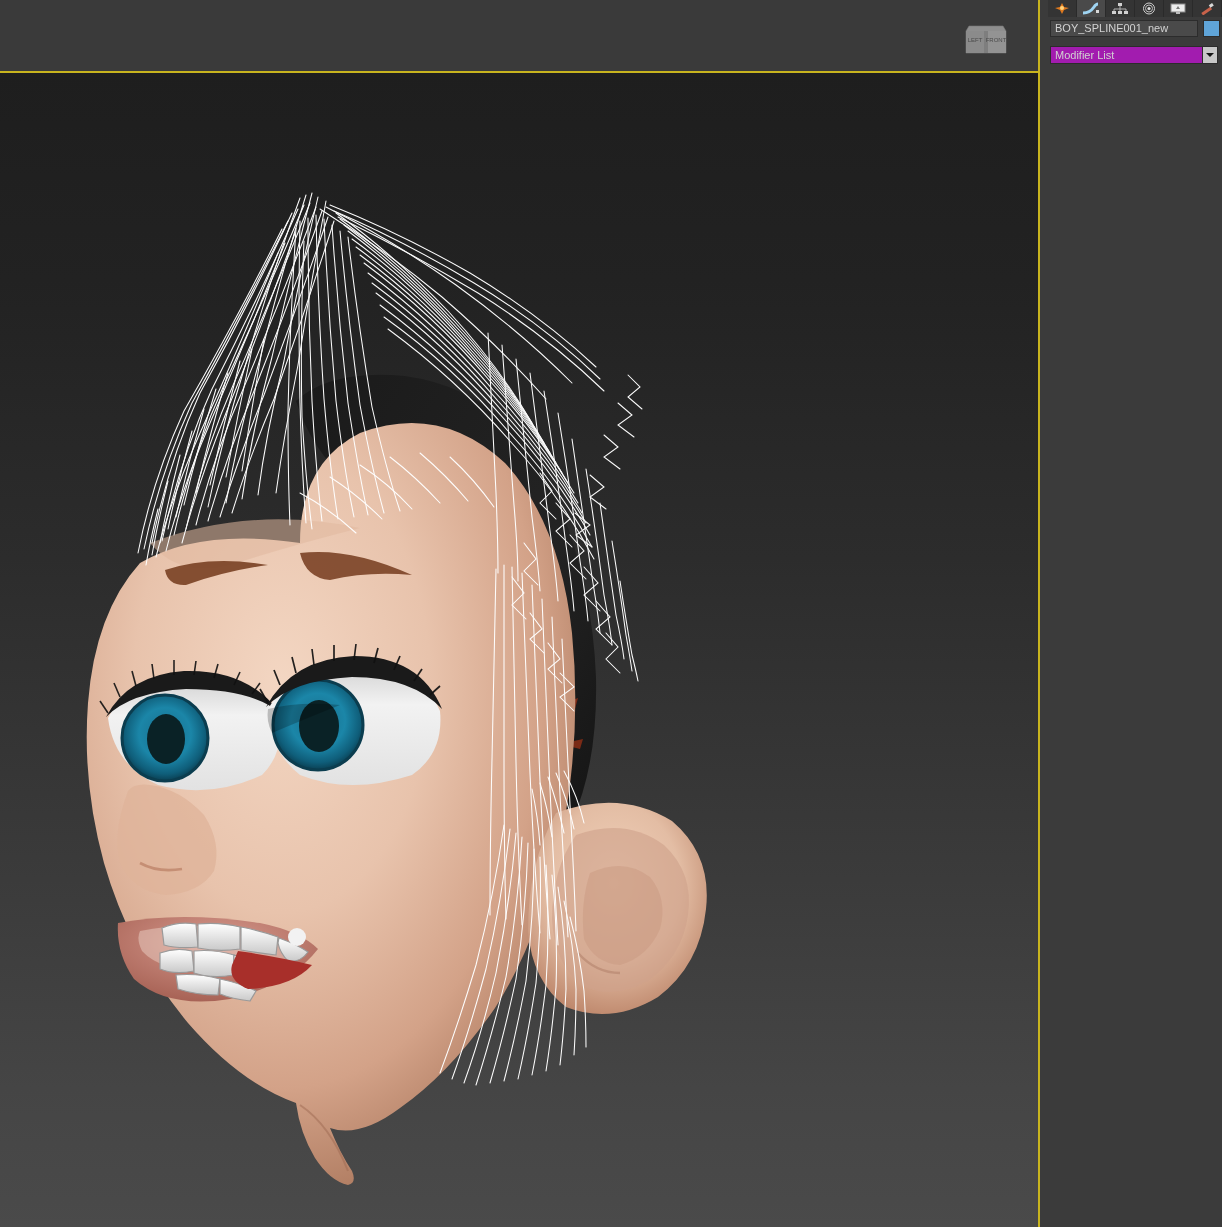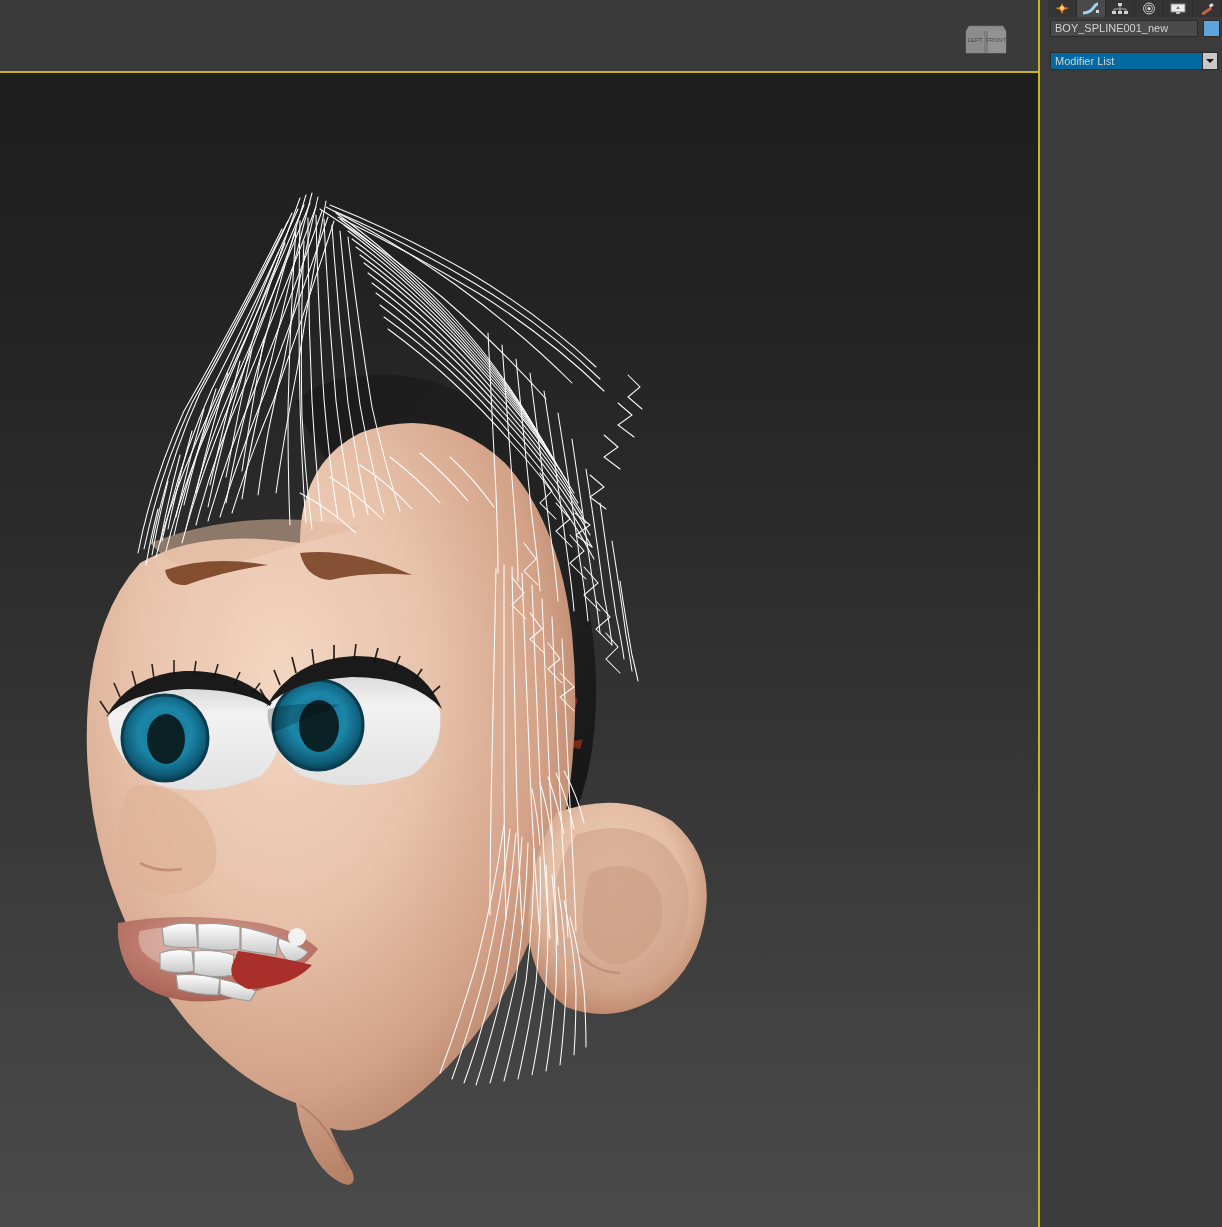"Modifier List" #modlist-row { background: #0369a1 -> #a21caf; top: 52px -> 46px }
